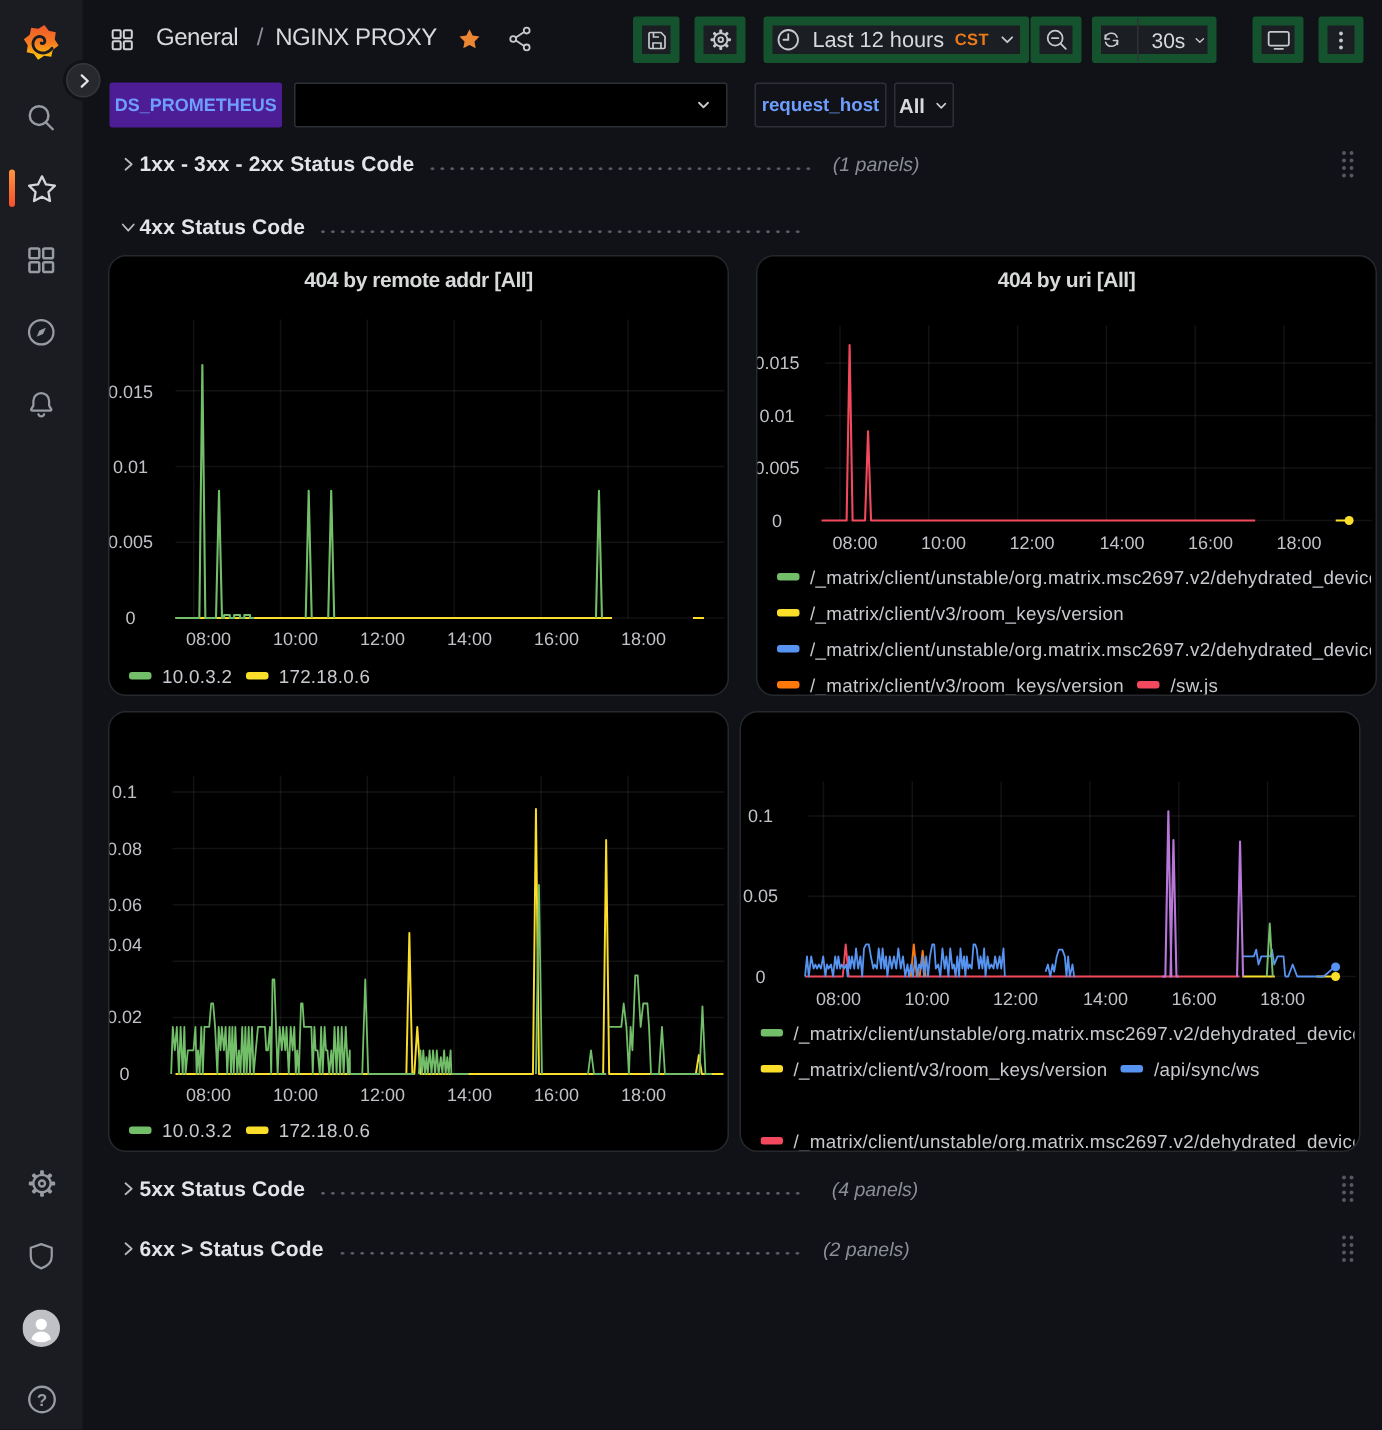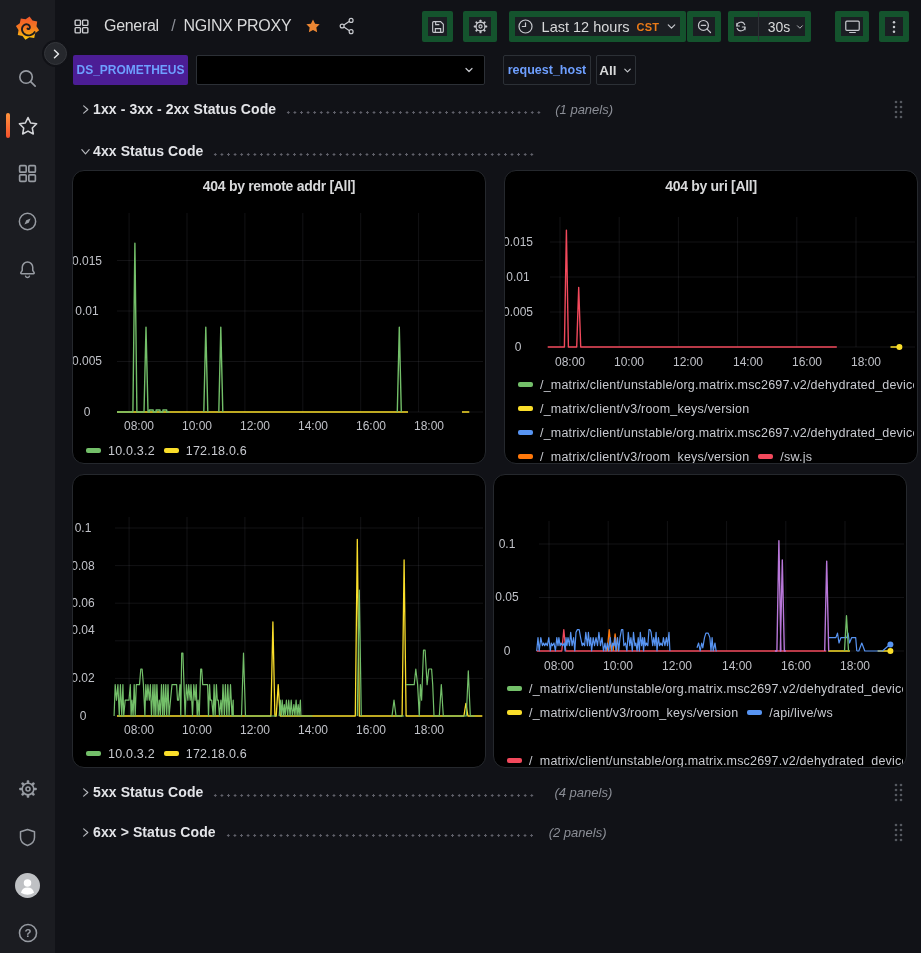"/api/live/ws" span { text: /api/live/ws -> /api/sync/ws }
